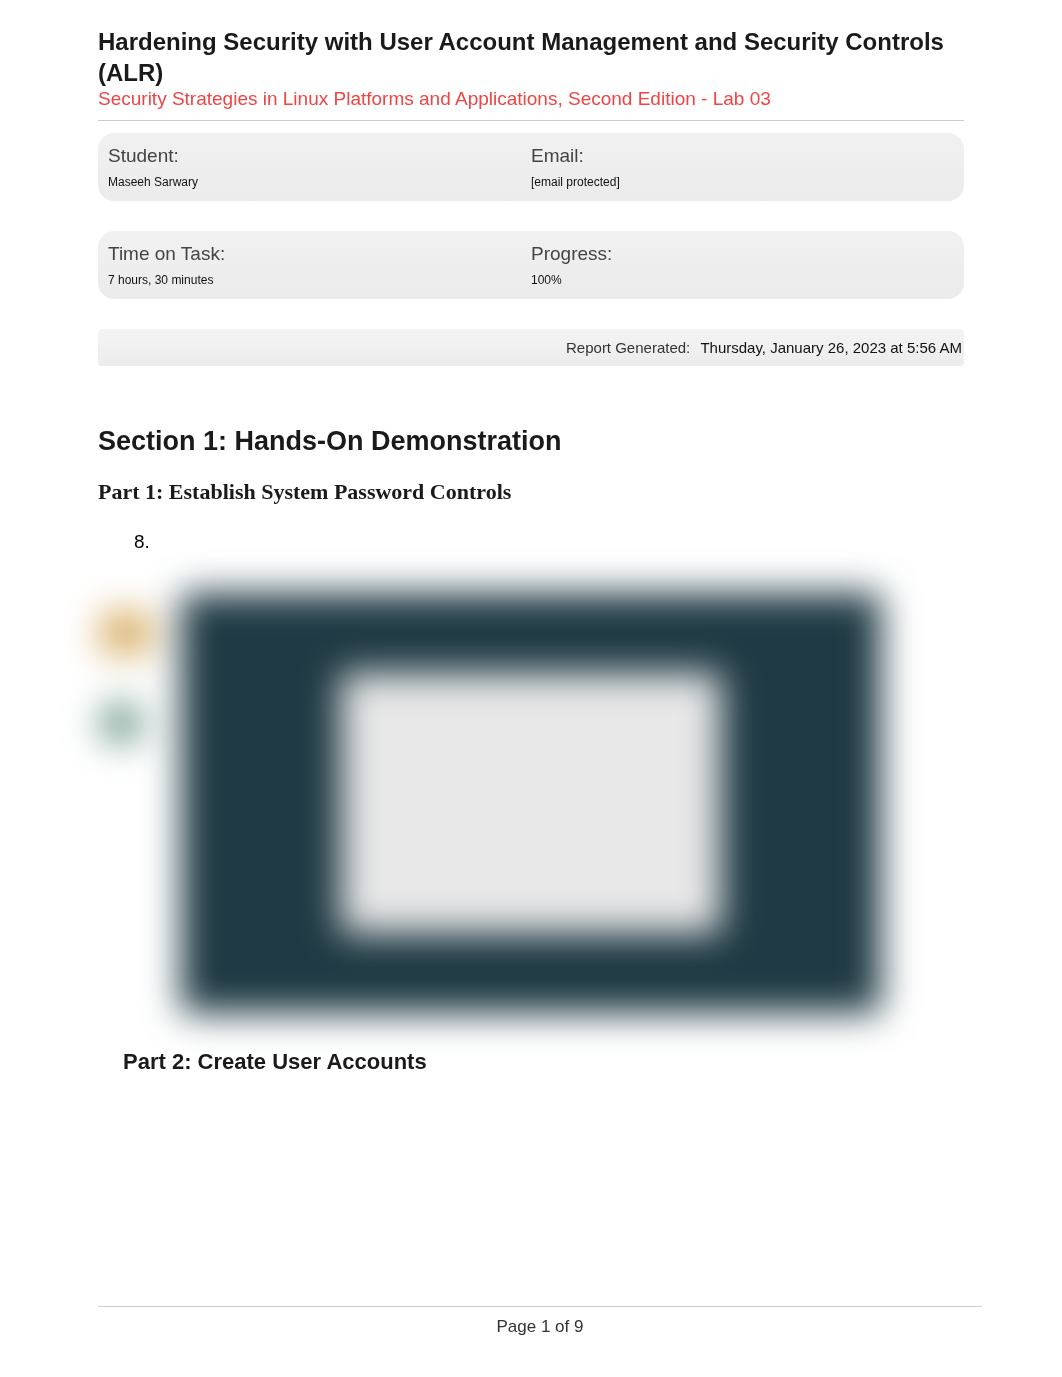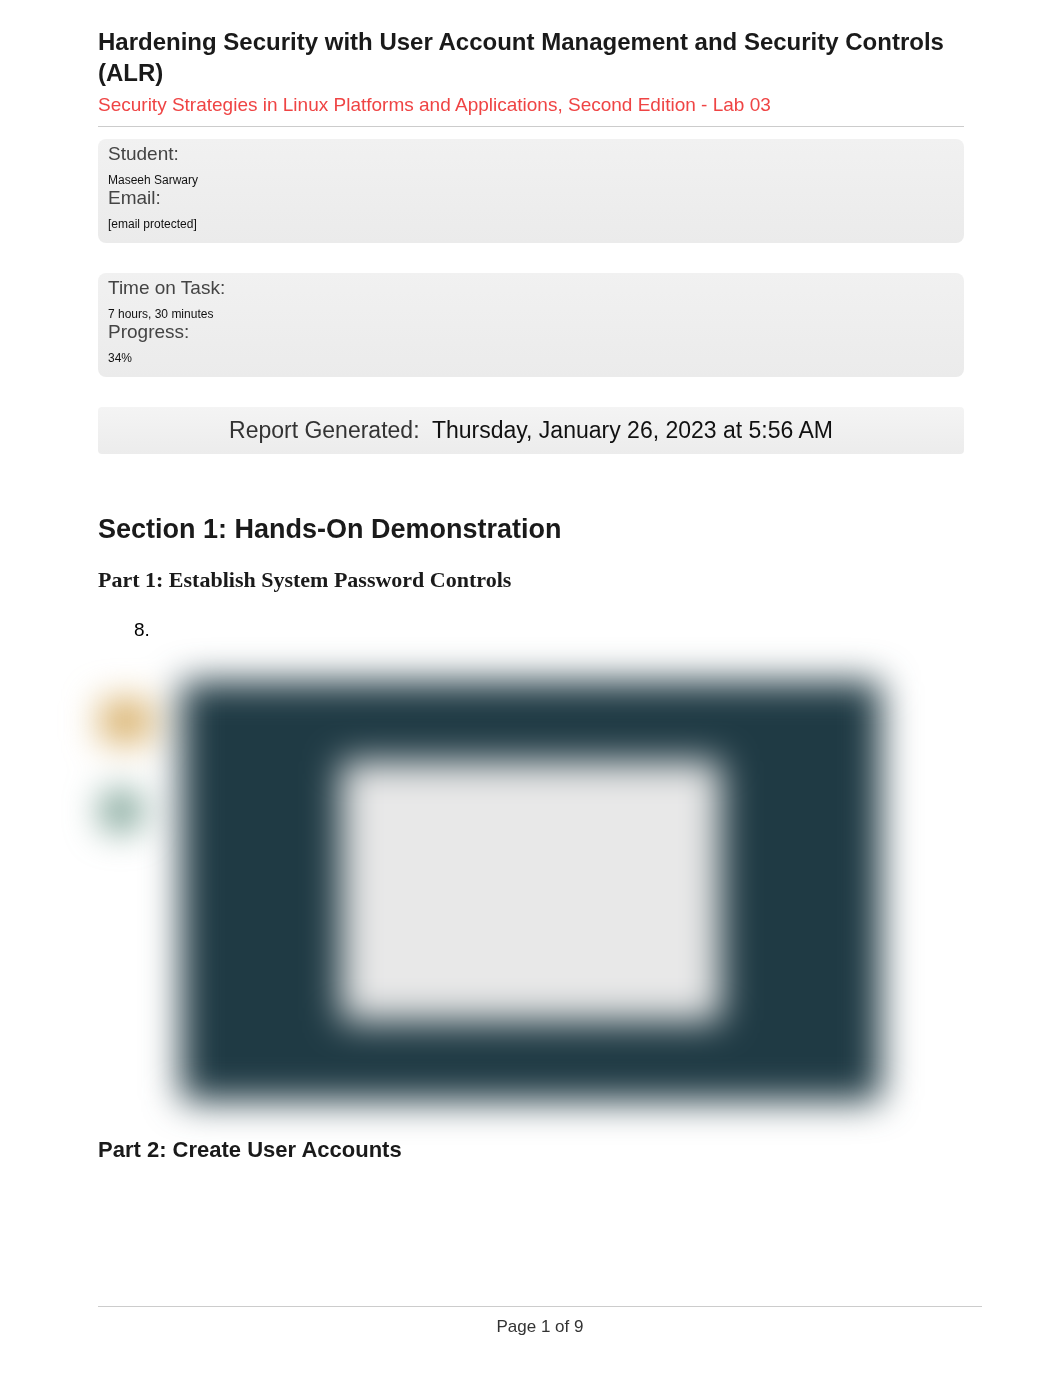"Hardening Security with User Account" .header-title { margin-bottom: 6px -> none }
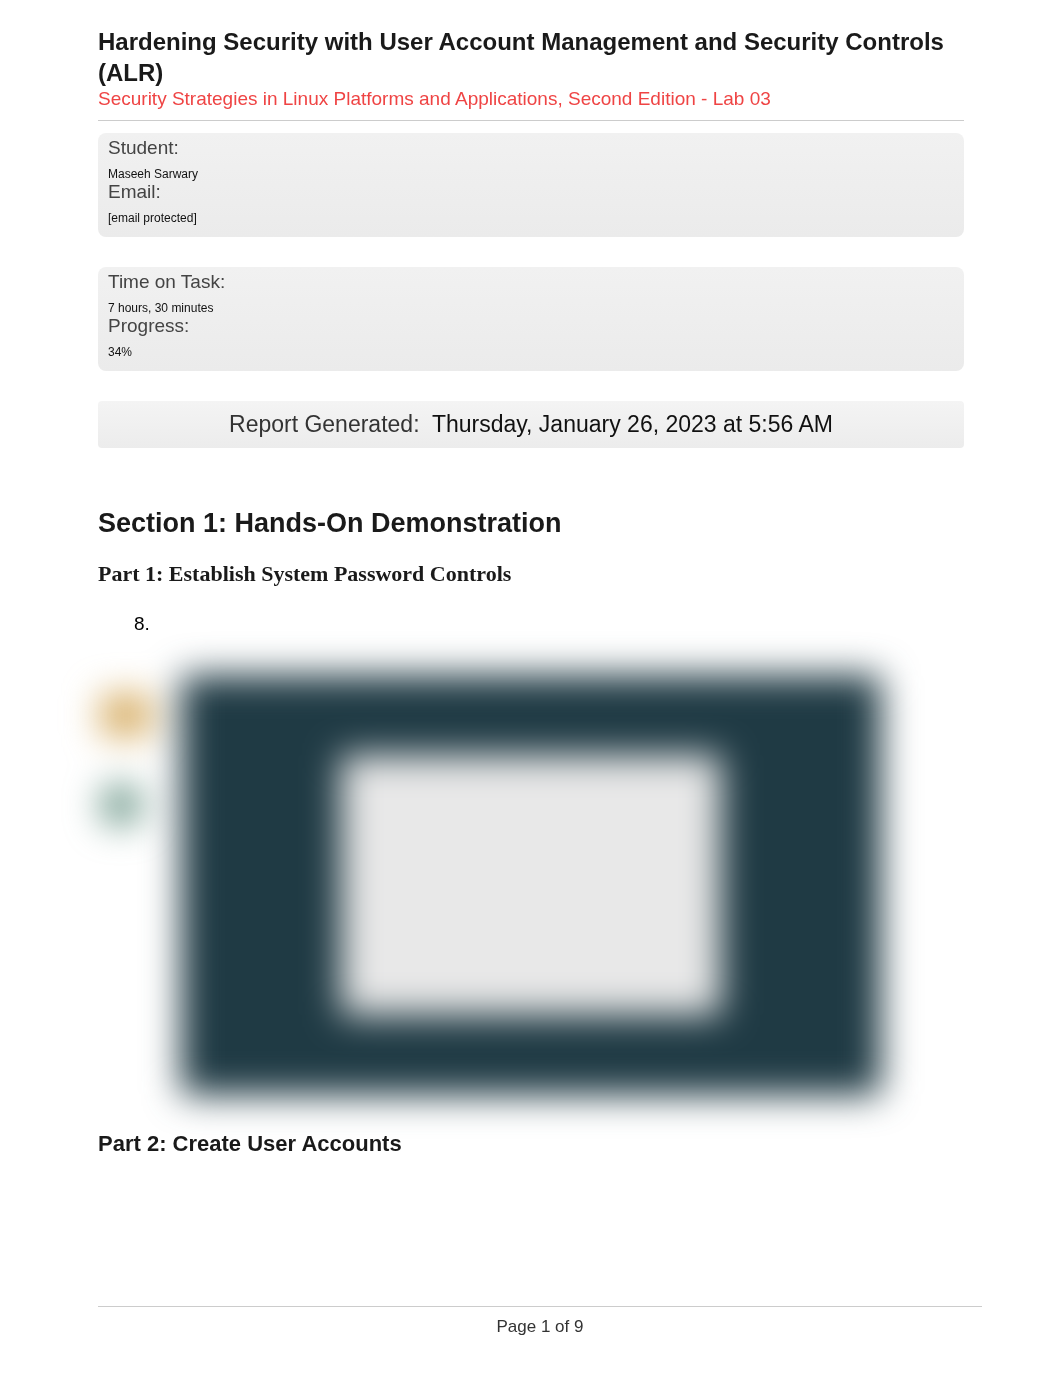"Student:" .info-row { border-radius: 8px -> 16px; flex-direction: column -> none; padding: 4px 10px 12px 10px -> 12px 10px 12px 10px }
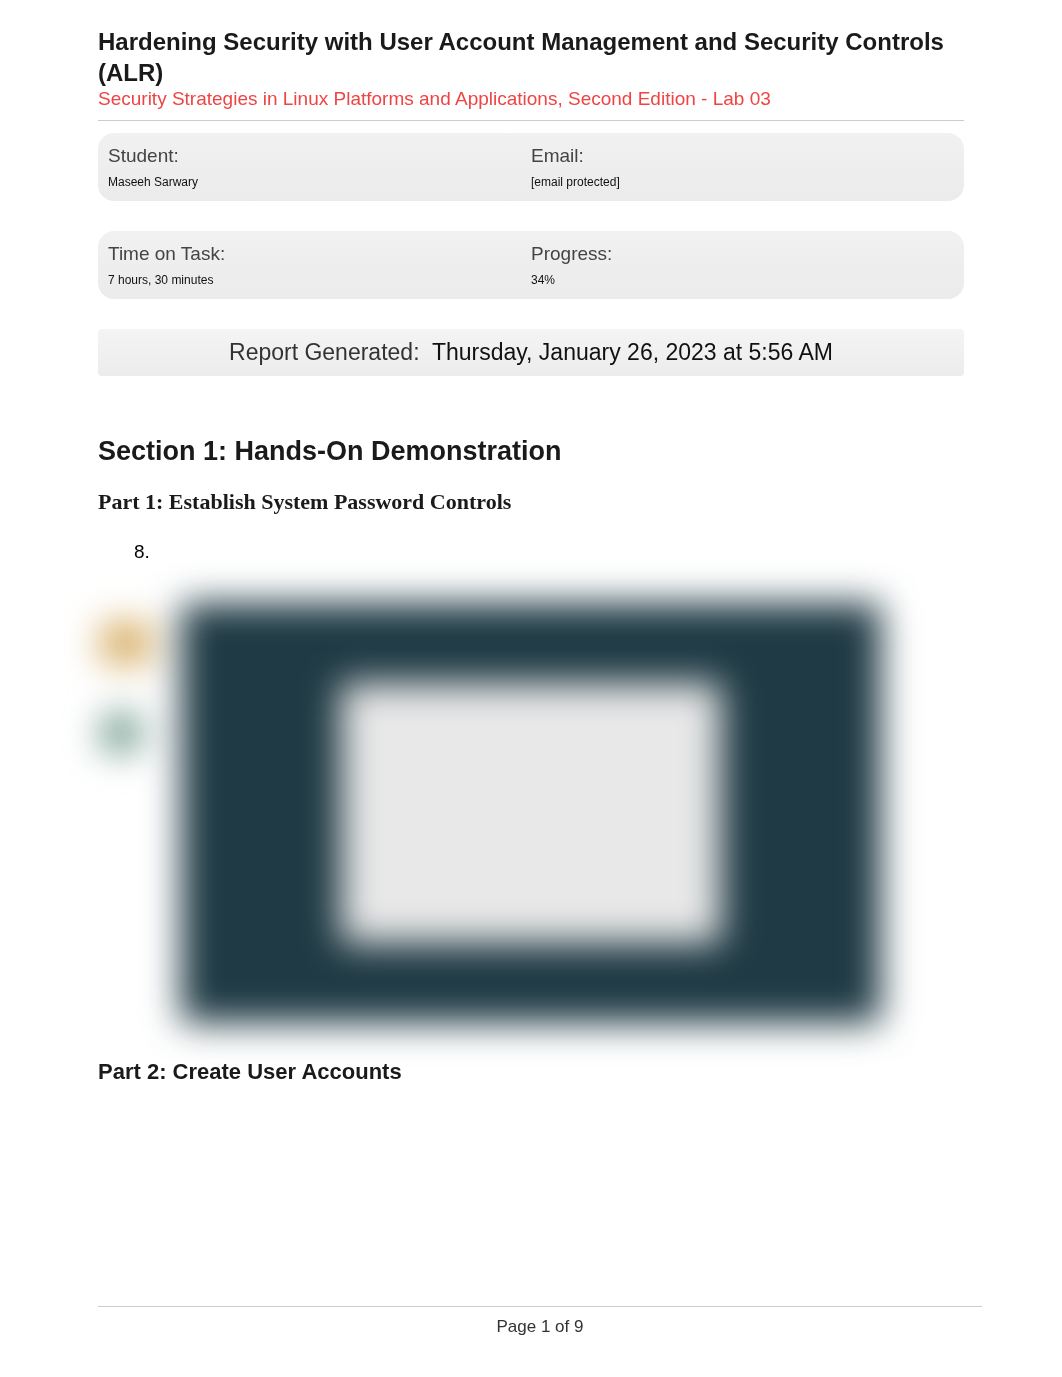"34%" div.info-value { text: 34% -> 100% }
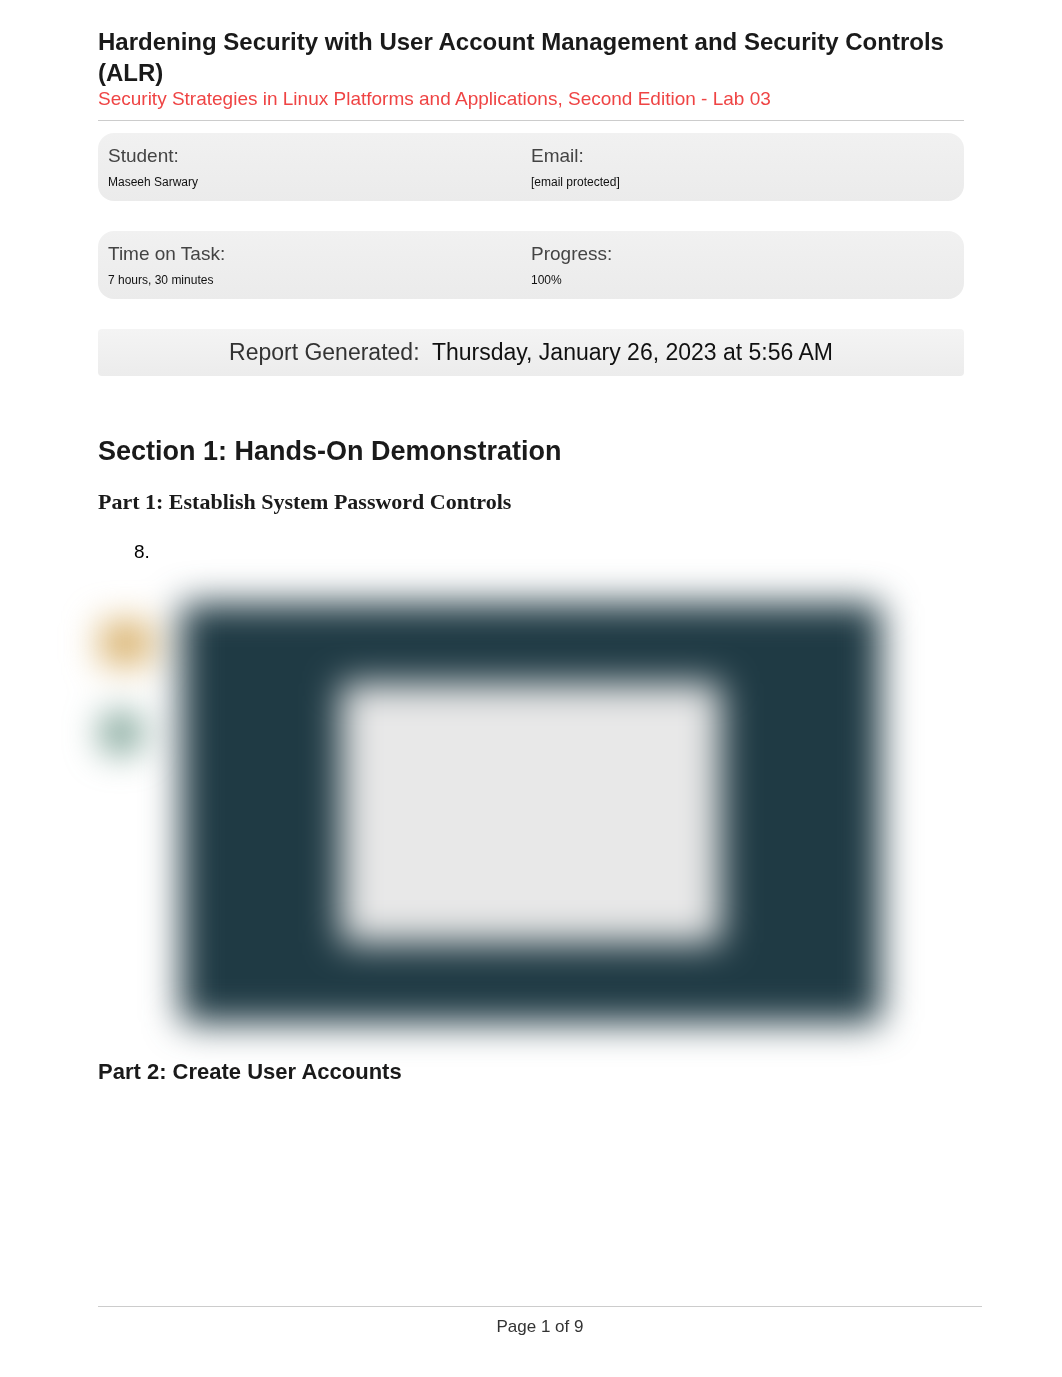"Report Generated: Thursday, January 26," .report-row { font-size: 23px -> 15px; text-align: center -> right }
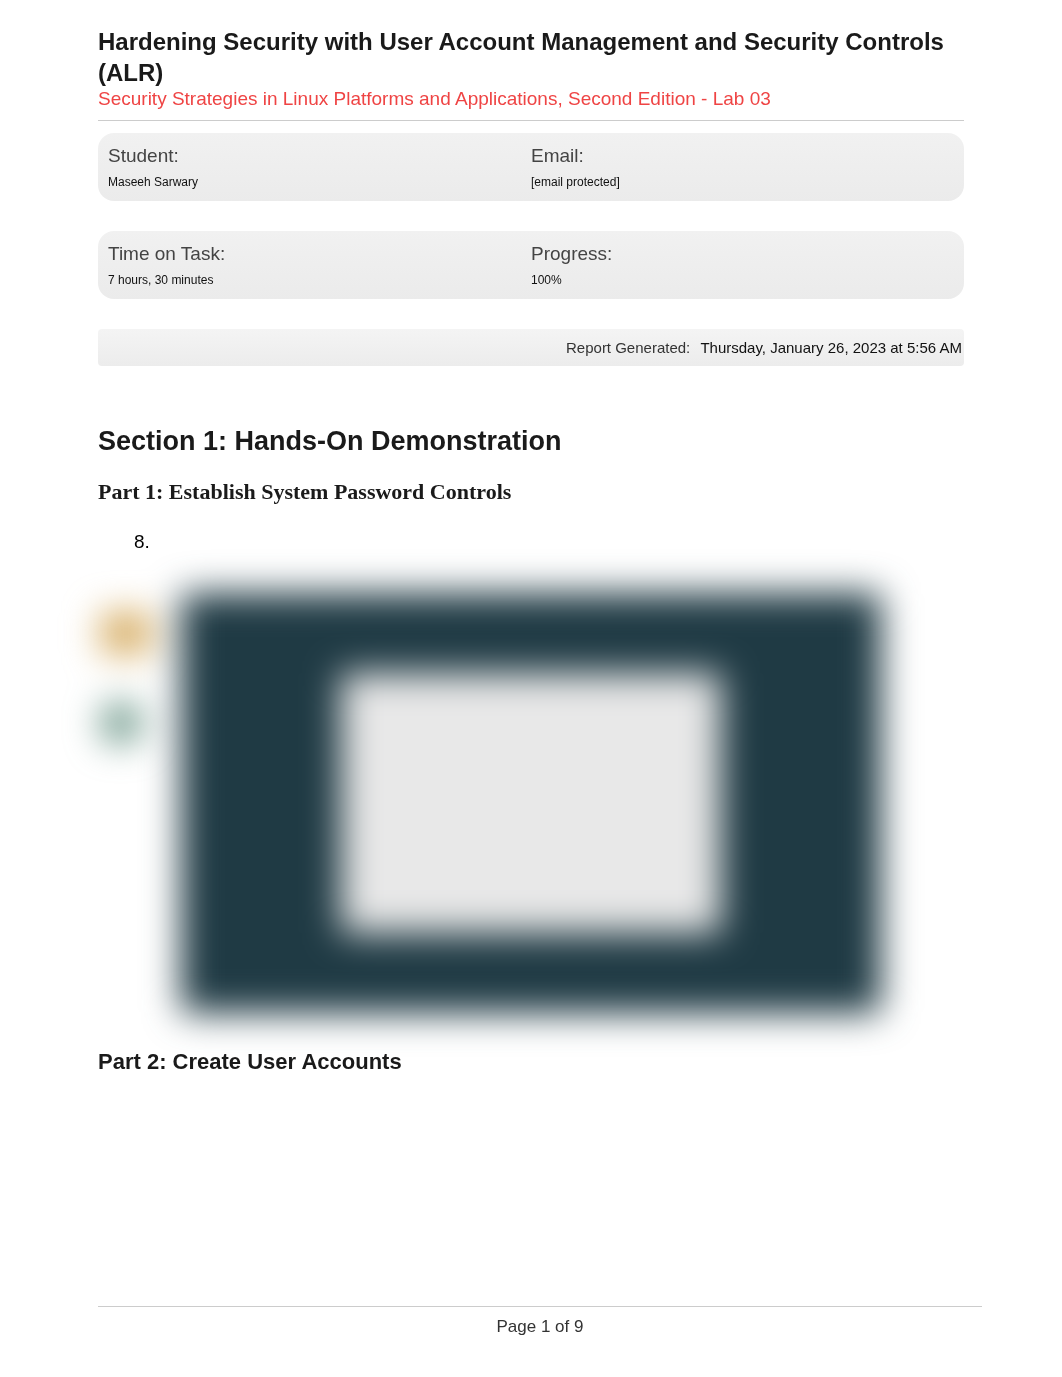"Part 2: Create User Accounts" .part2-heading { margin-left: none -> 25px }
